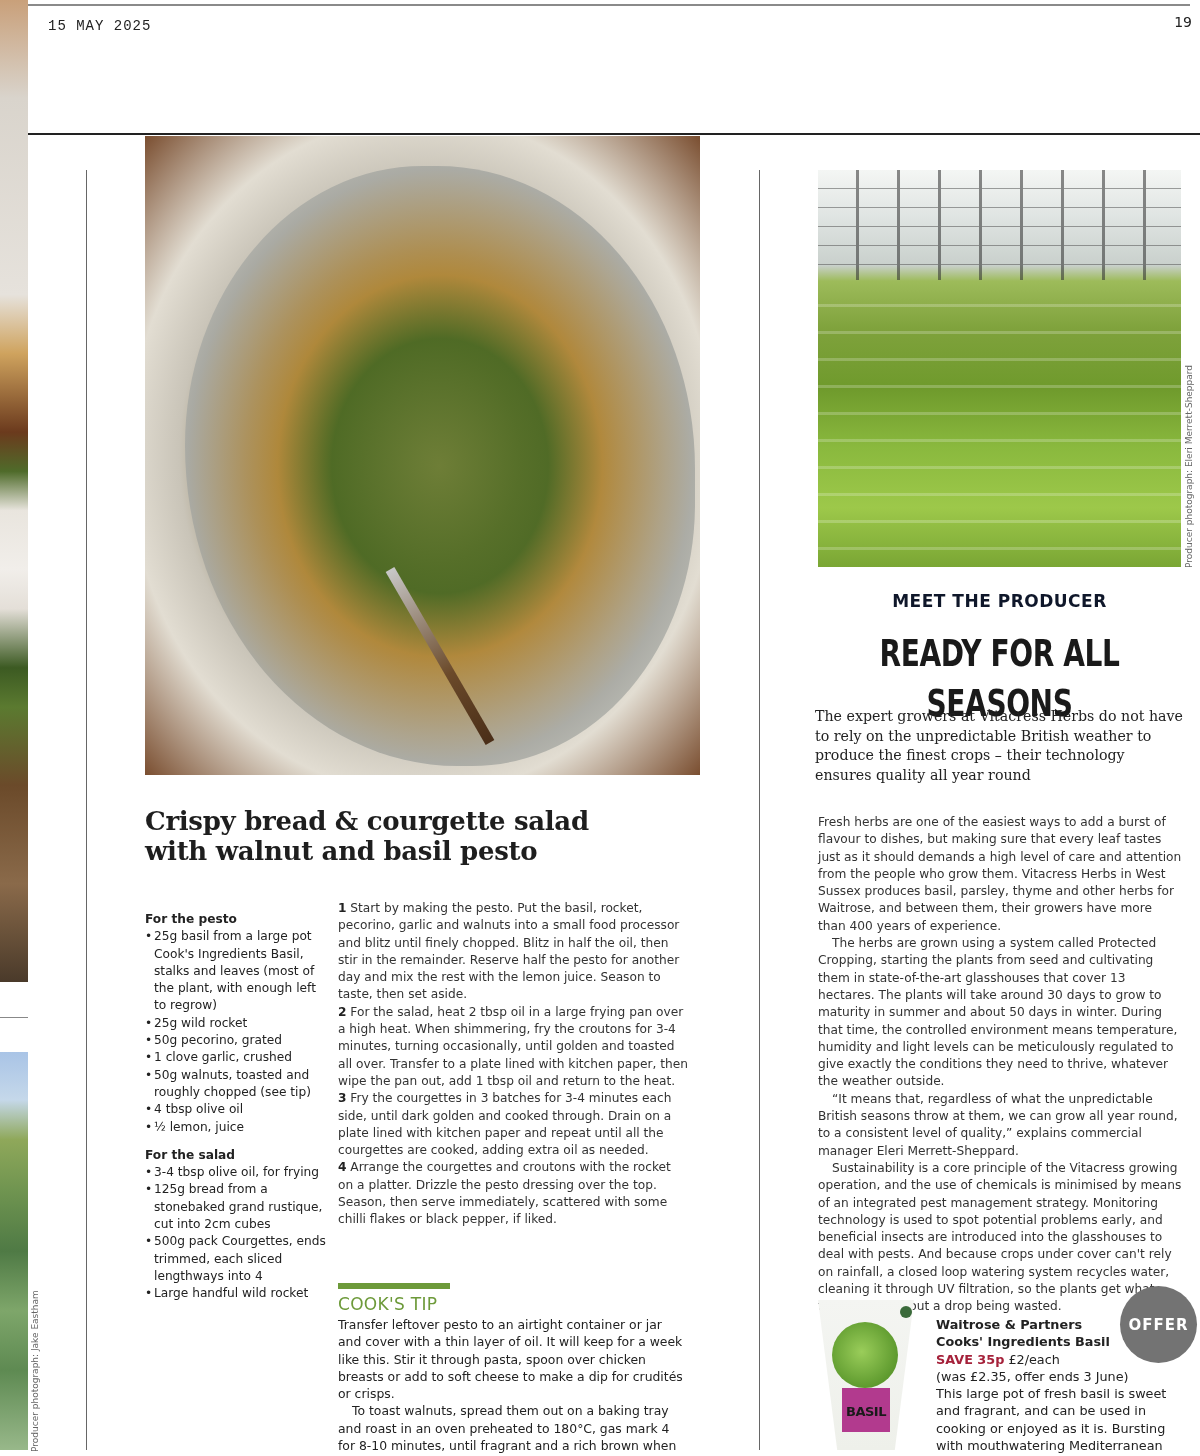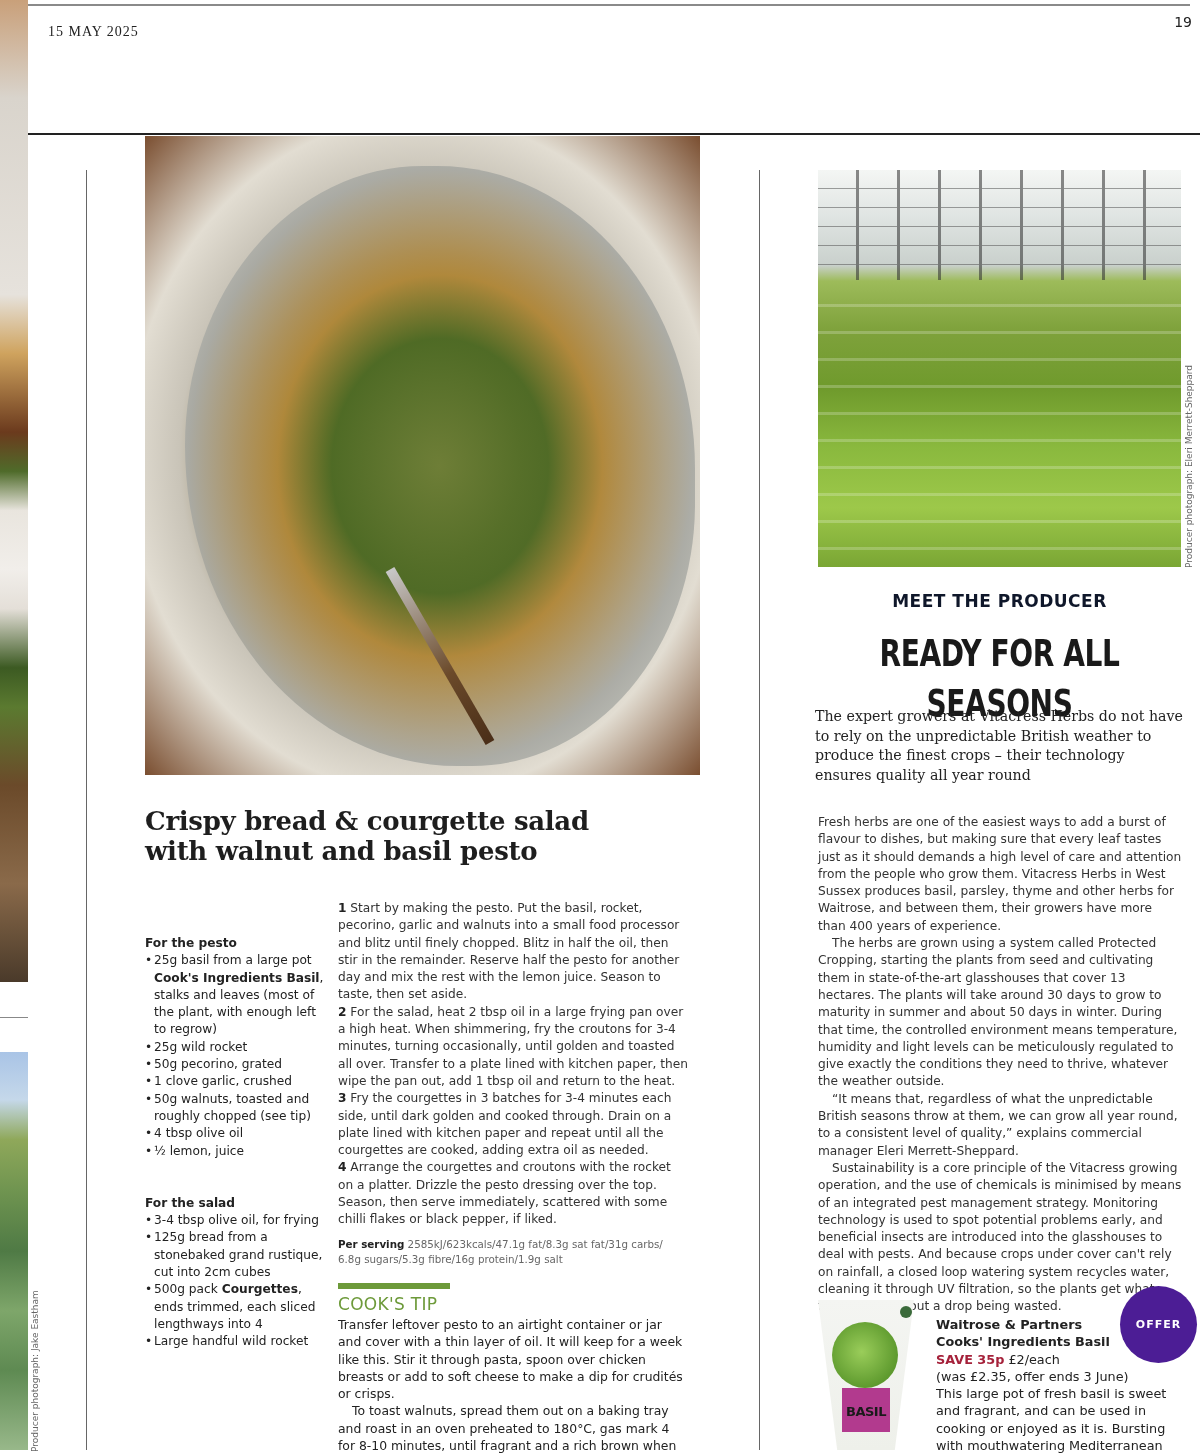"15 MAY 2025" .date { font-family: Liberation Serif, serif -> Liberation Mono, monospace; top: 24px -> 18px }
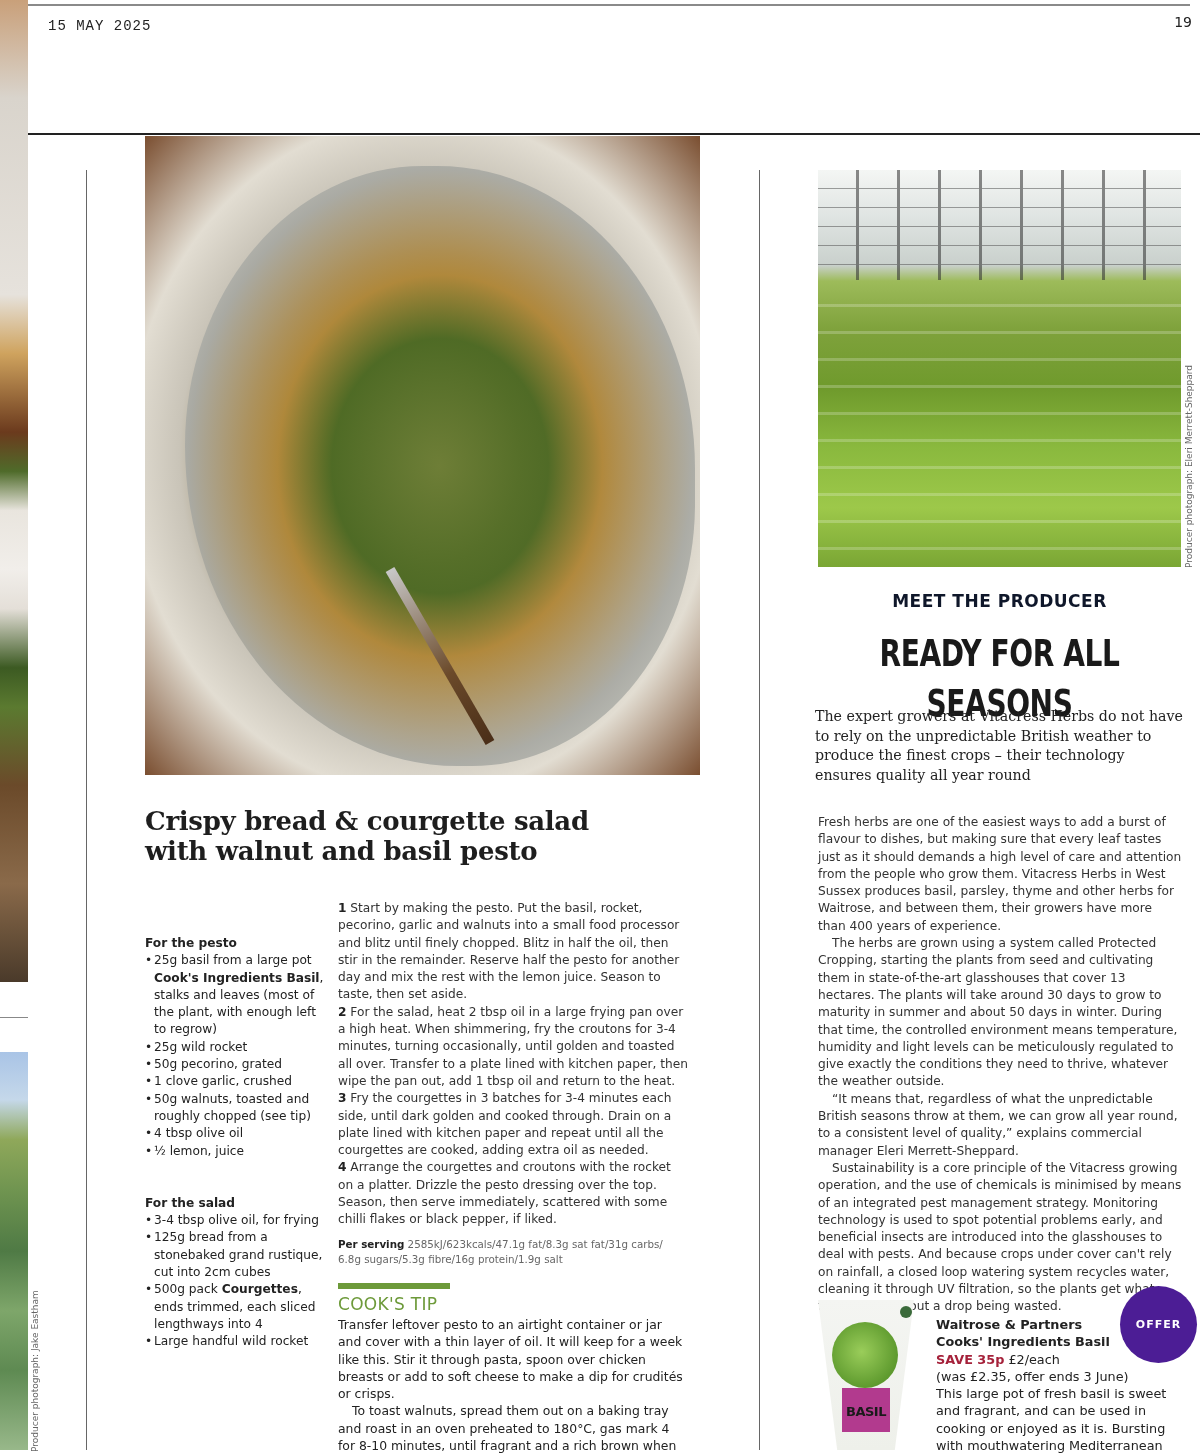"For the pesto" .ingredients .sec { margin-top: 35px -> 11px }
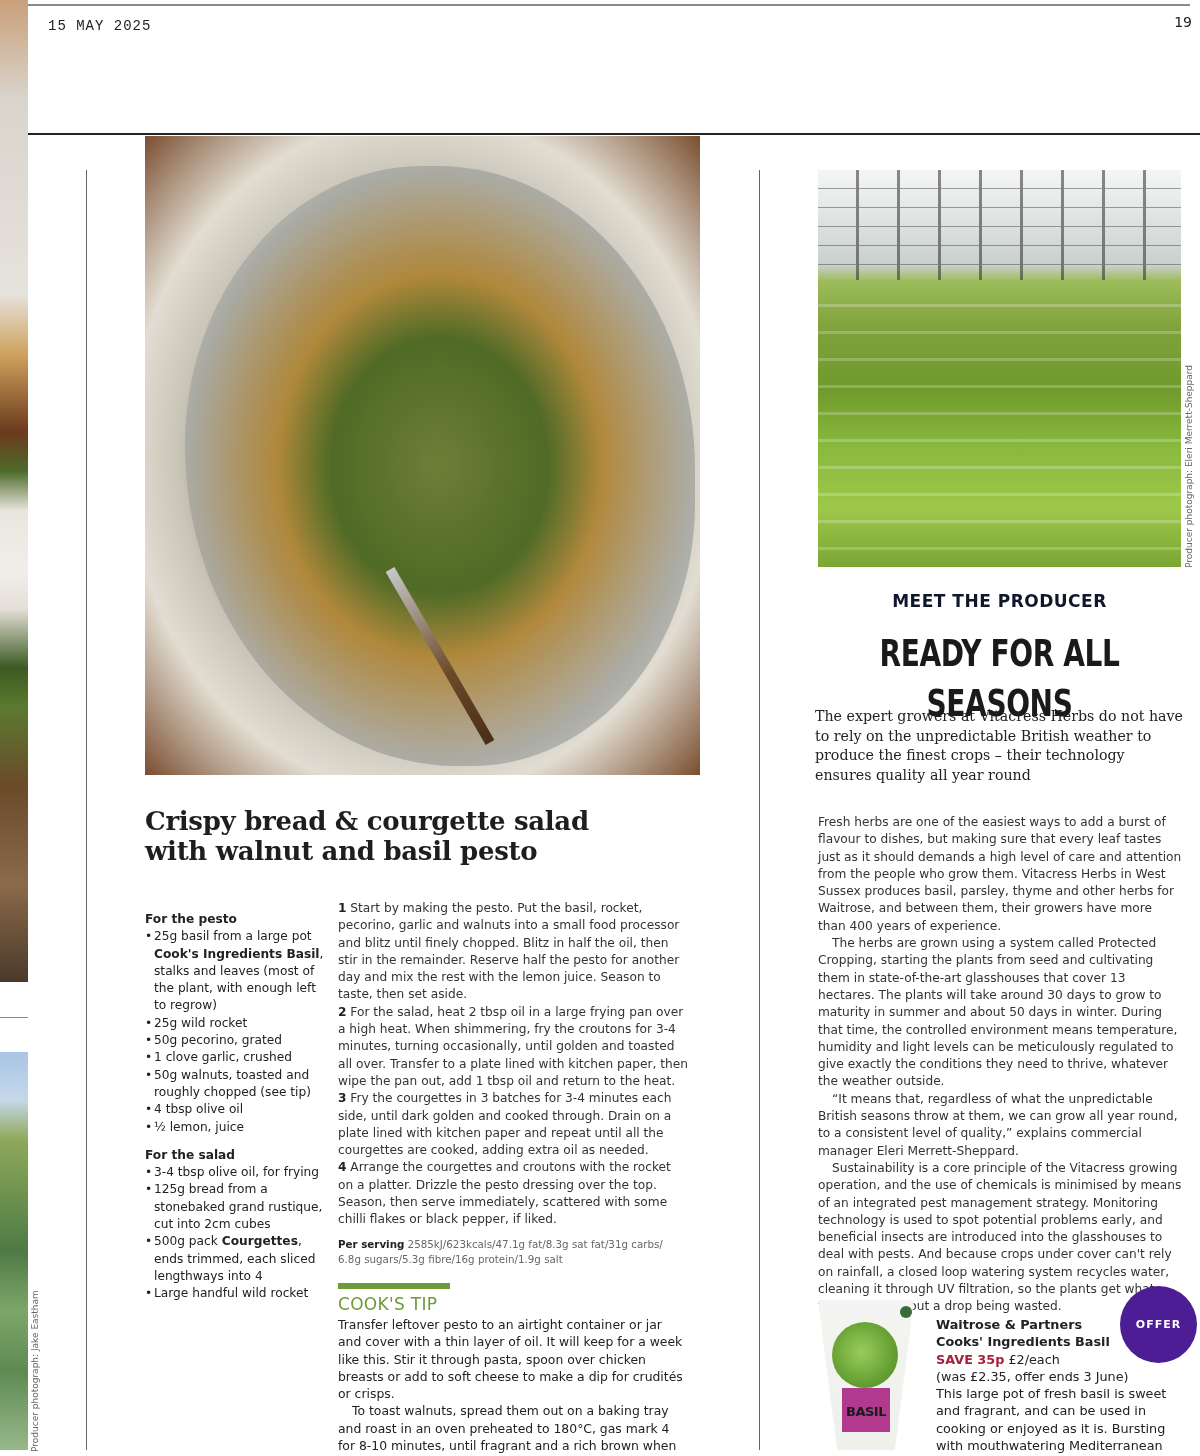"Cook's Ingredients Basil" .ingredients li b { font-weight: bold -> normal }
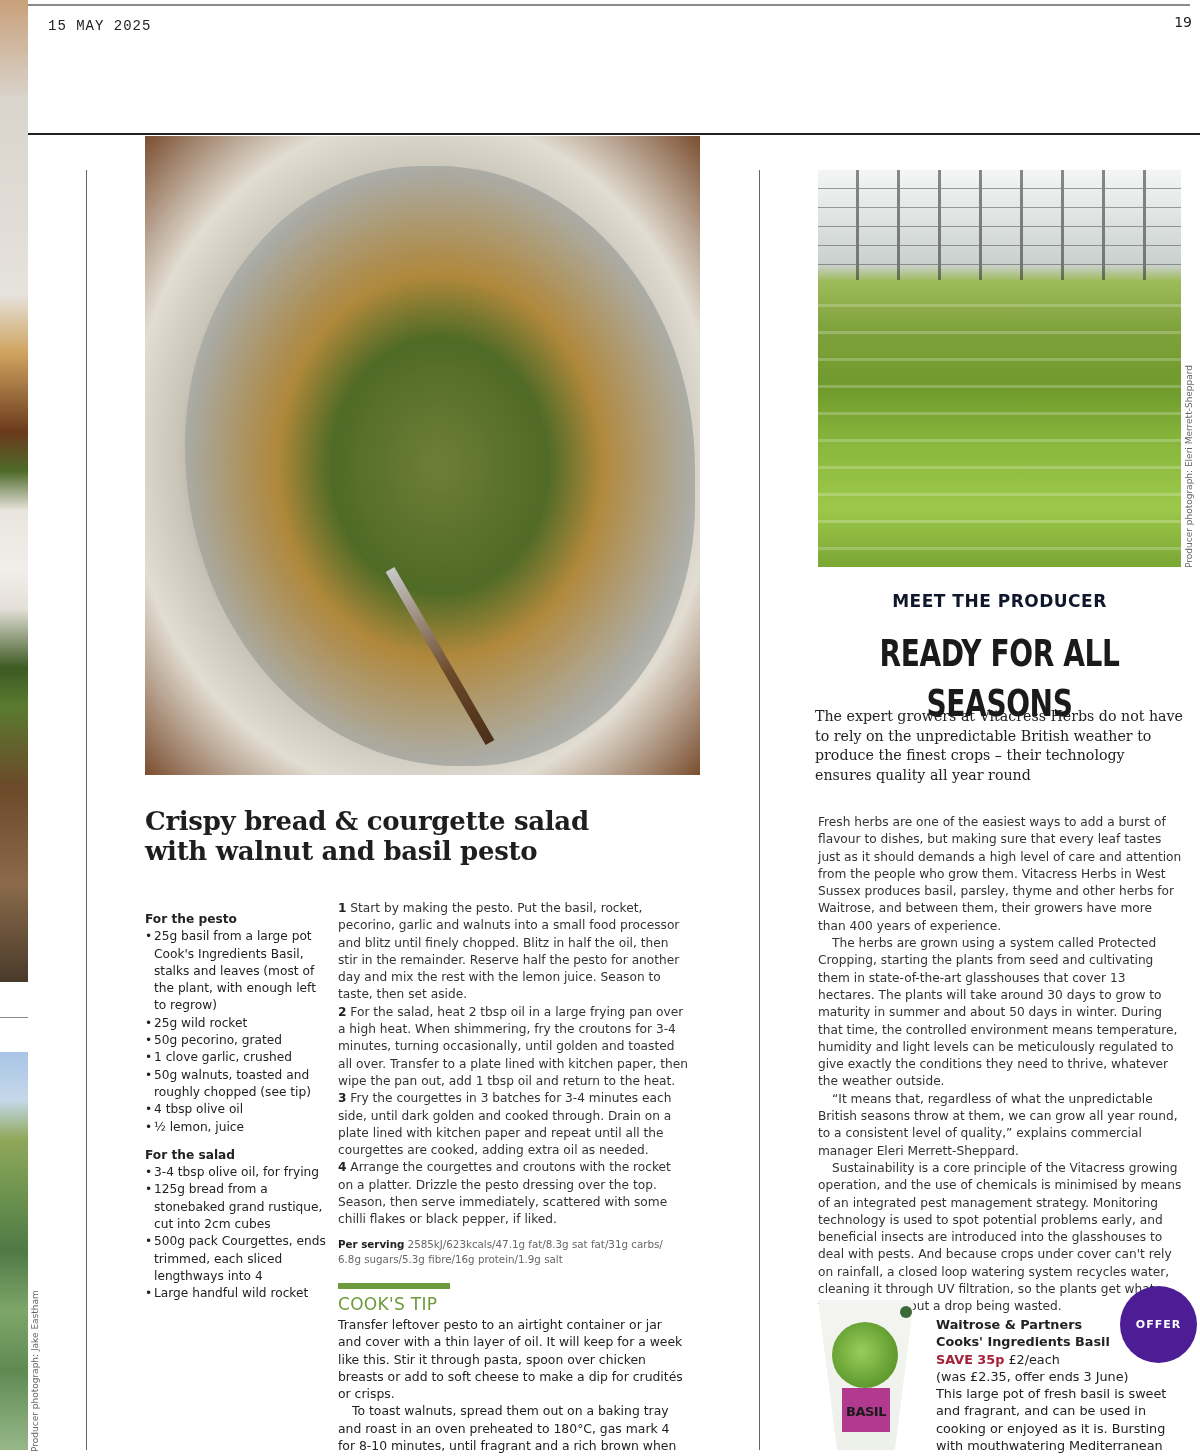"Per serving 2585kJ/623kcals/47.1g" p.nutrition { html: <p><b>Per serving</b><span> 2585kJ/623kcals/47.1g fat/8.3g sat fat/31g carbs/ 6.8g sugars/5.3g fibre/16g protein/1.9g salt</span></p> -> none }
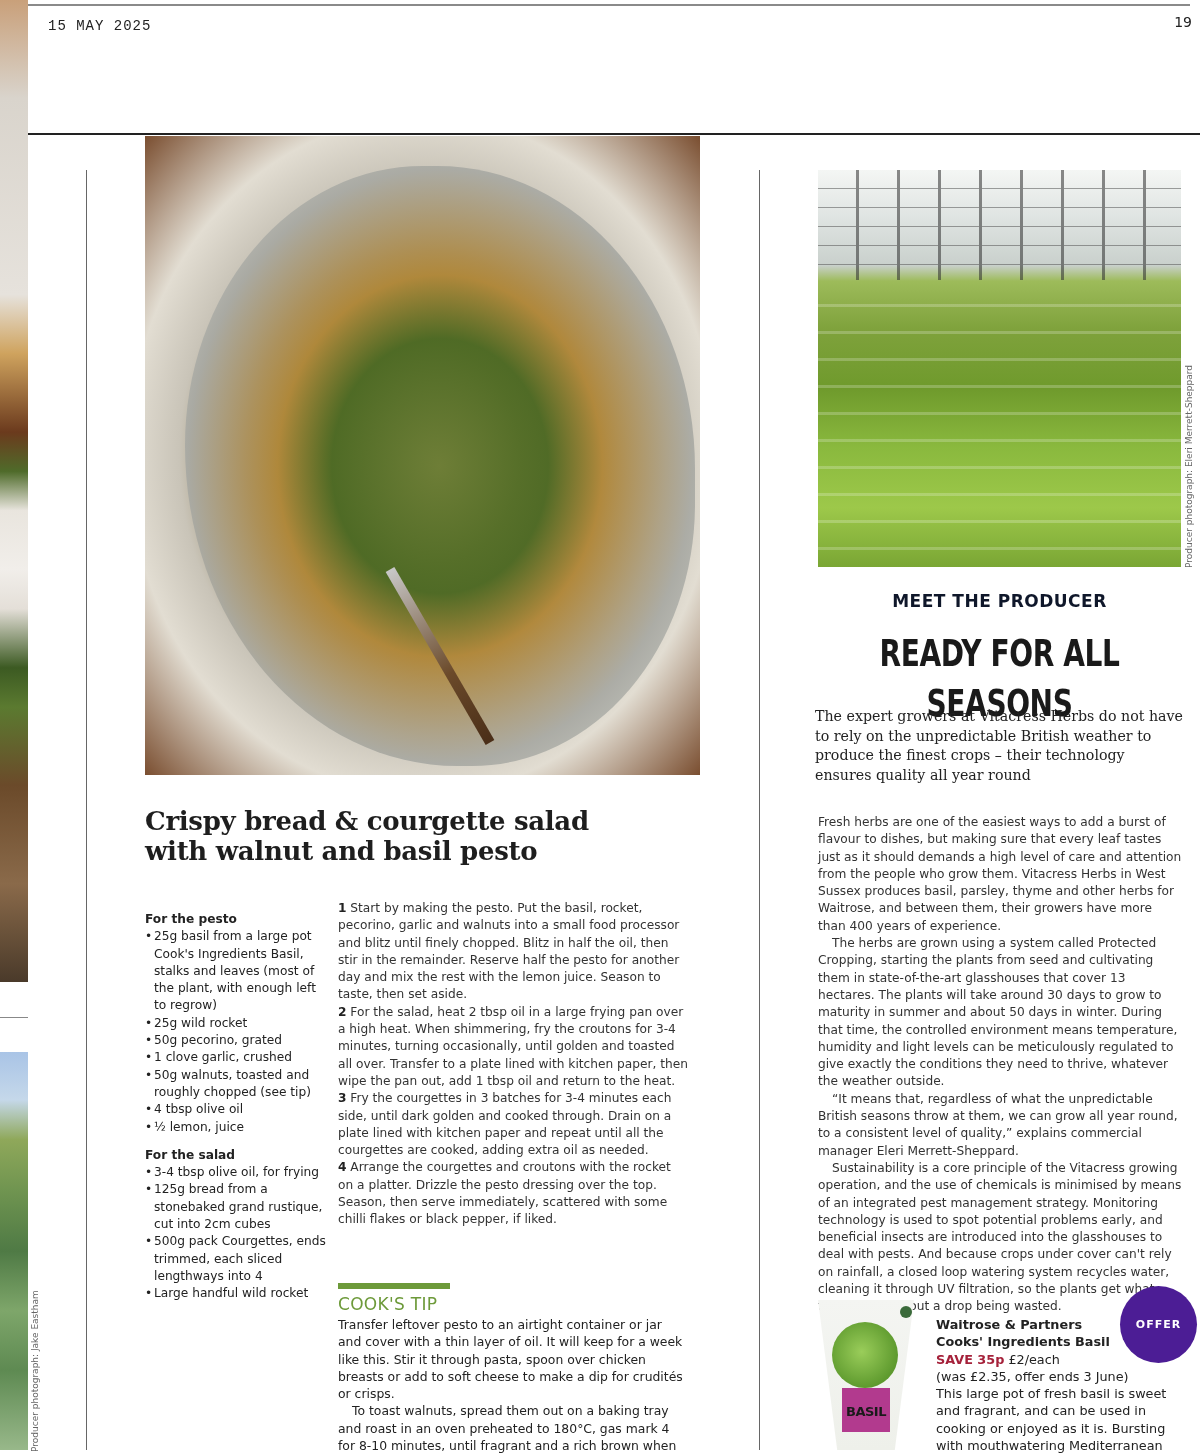"OFFER" .offer-roundel { background: #4c1d95 -> #737373; font-size: 11px -> 15px }
